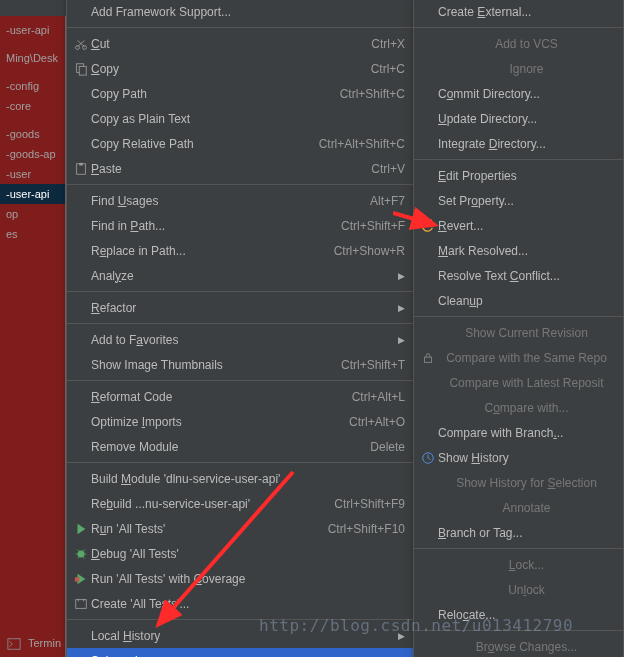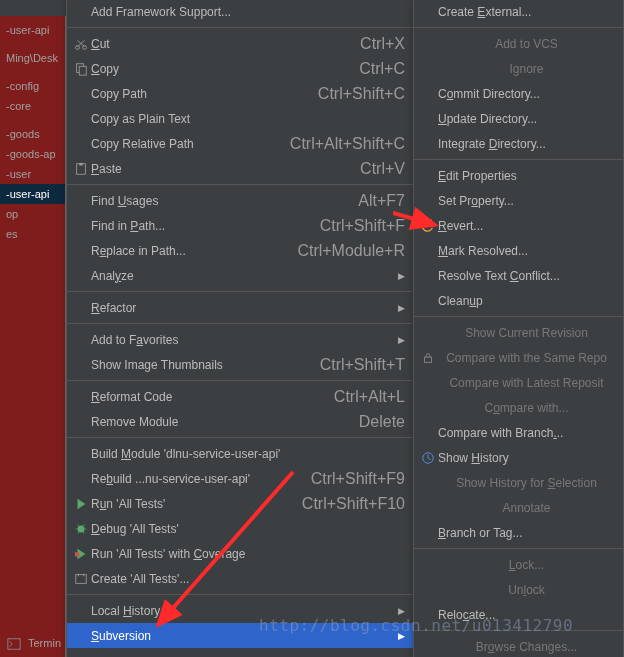"Ctrl+X" .shortcut { font-size: 16px -> 12px }
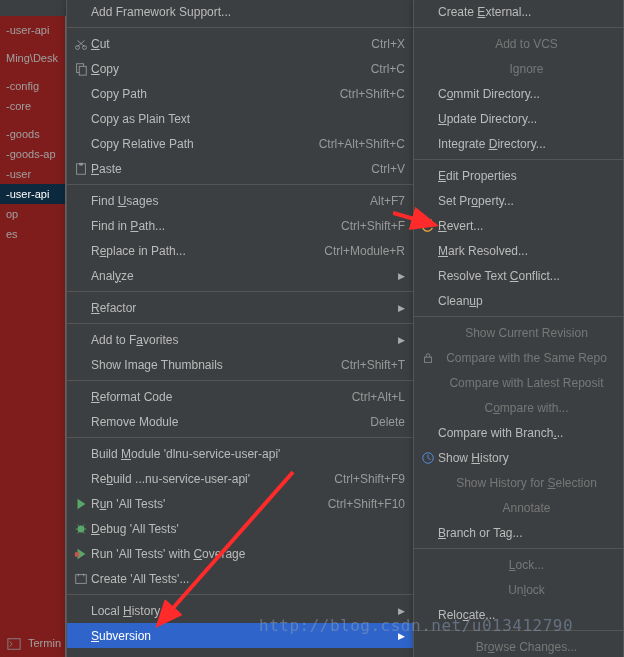"Ctrl+Module+R" span.shortcut { text: Ctrl+Module+R -> Ctrl+Show+R }
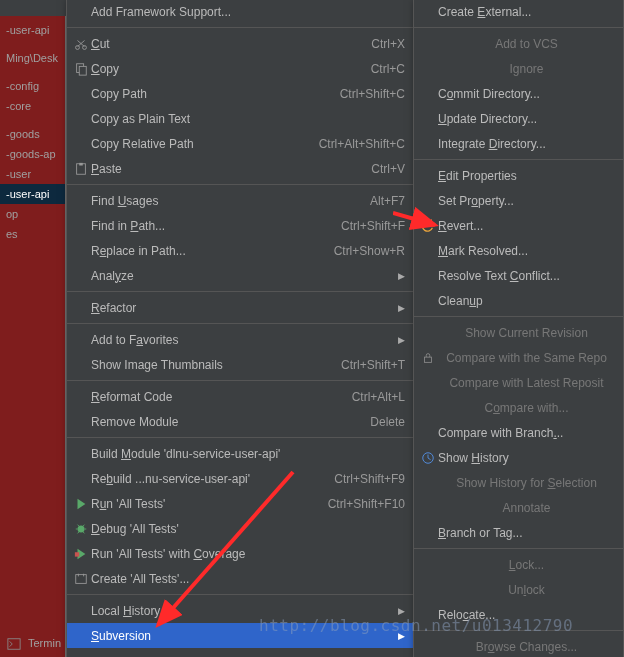"Optimize Imports" div.menu-item { html: none -> <div> <span></span> <span>Optimize <span>I</span>mports</span> <span>Ctrl+Alt+O</span> </div> }
